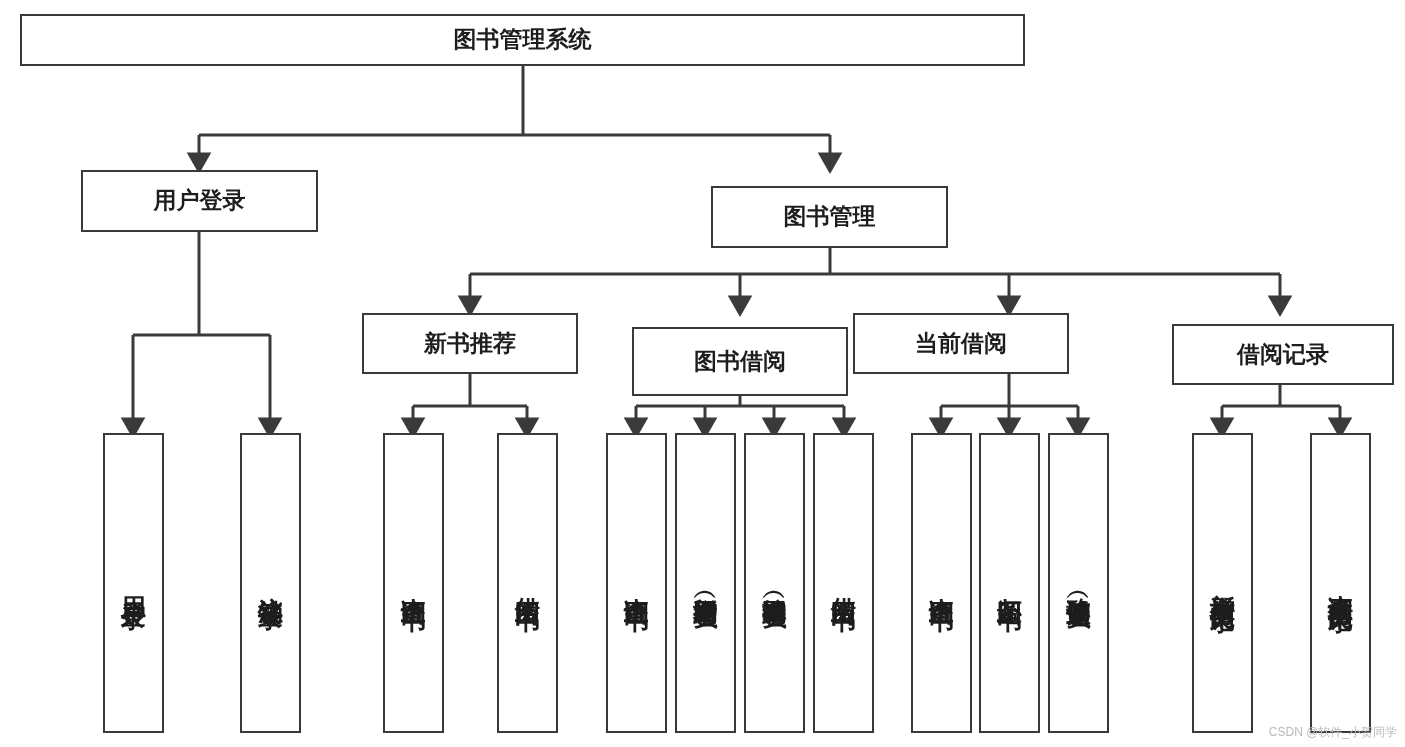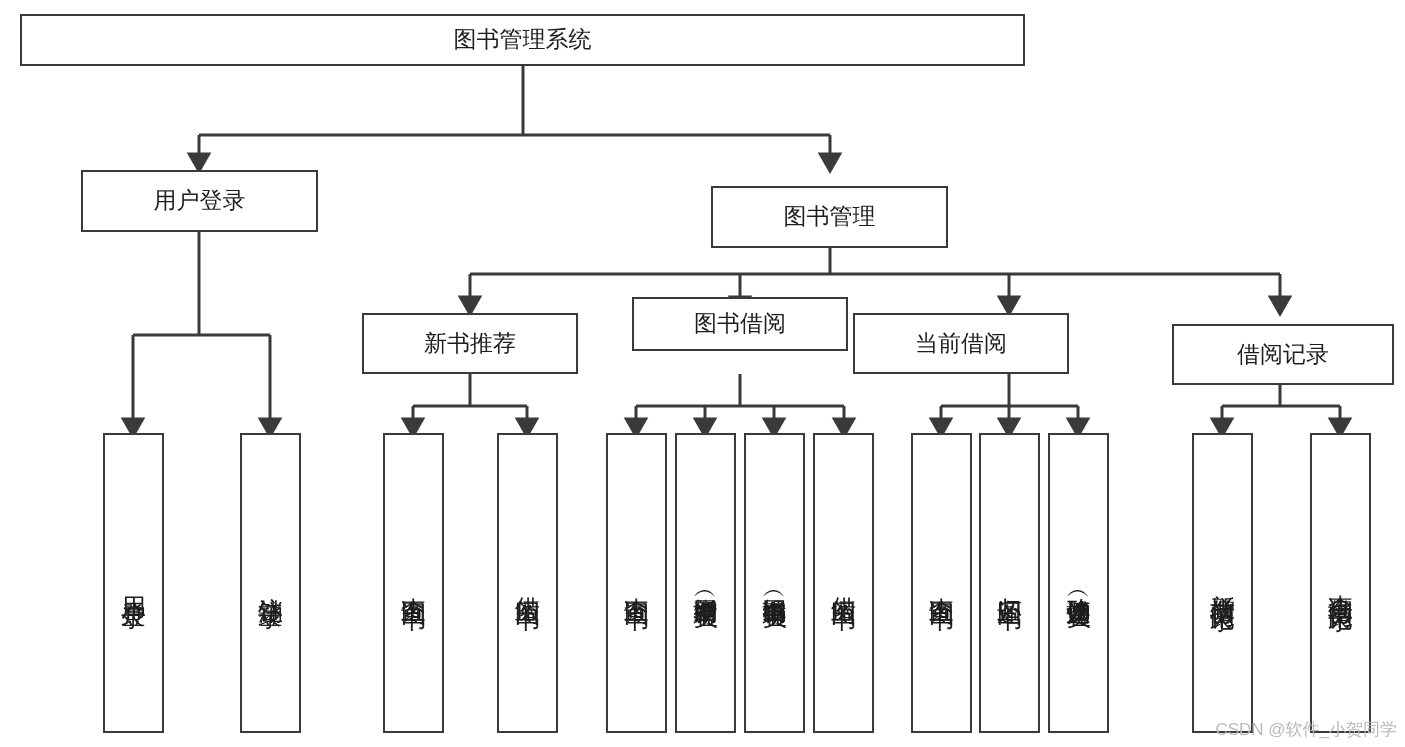"图书管理系统" .node { font-weight: none -> bold }
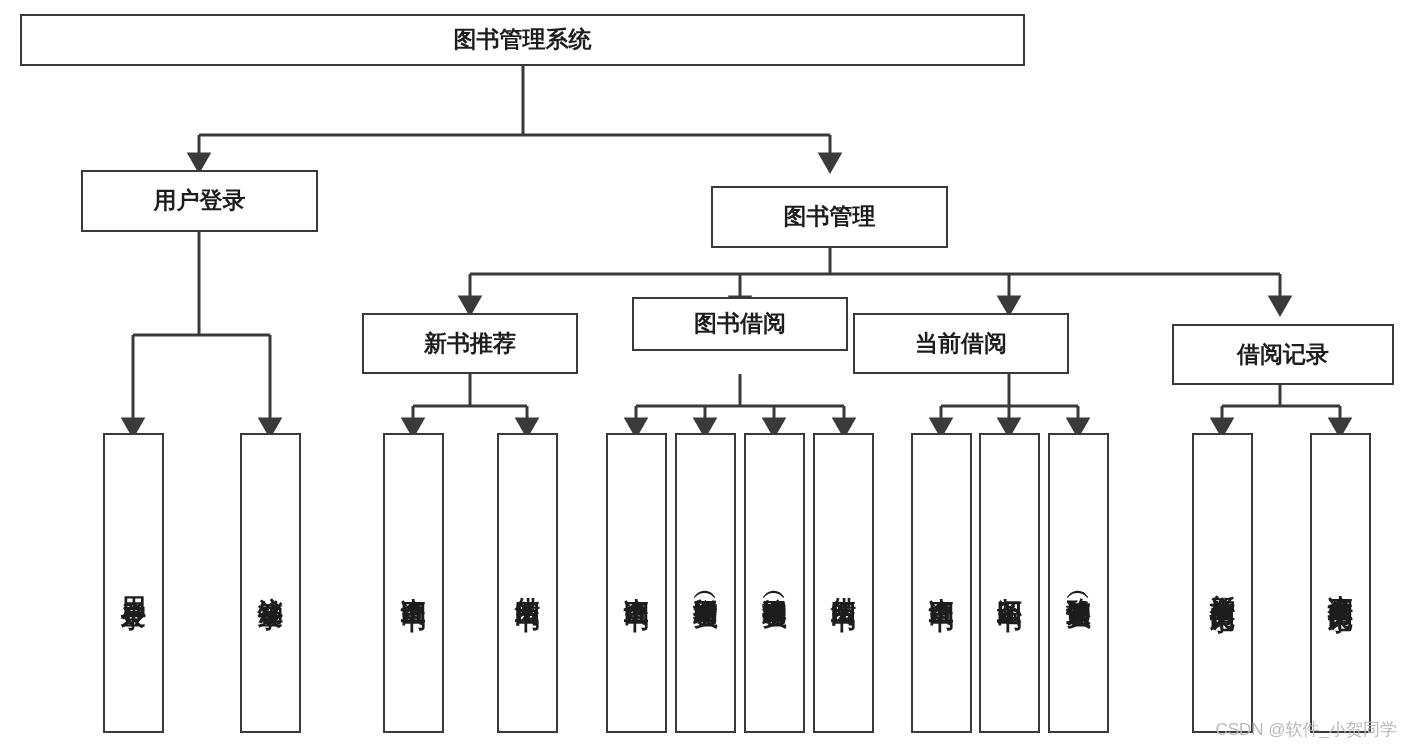"图书借阅" div.node { height: 54px -> 69px; top: 297px -> 327px }
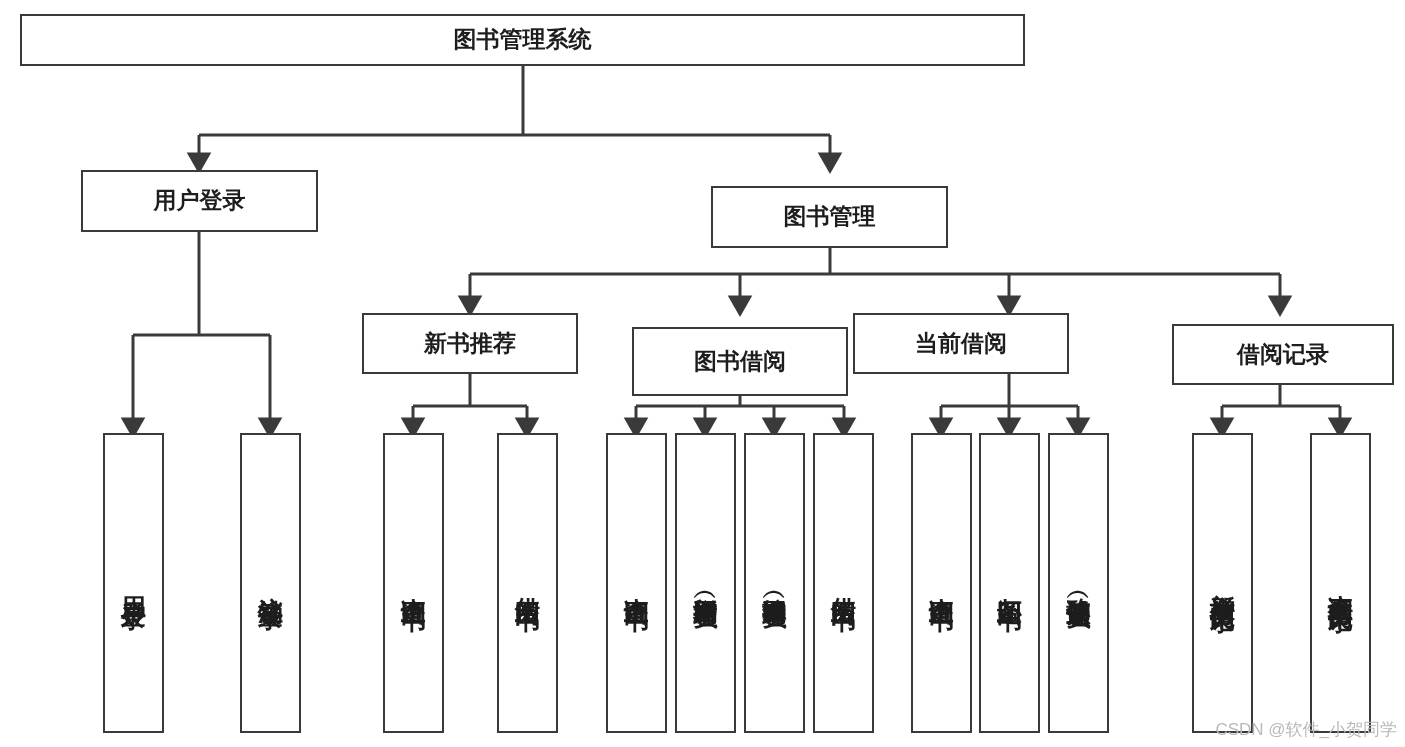"CSDN @软件_小贺同学" #watermark { font-size: 17px -> 12px }
